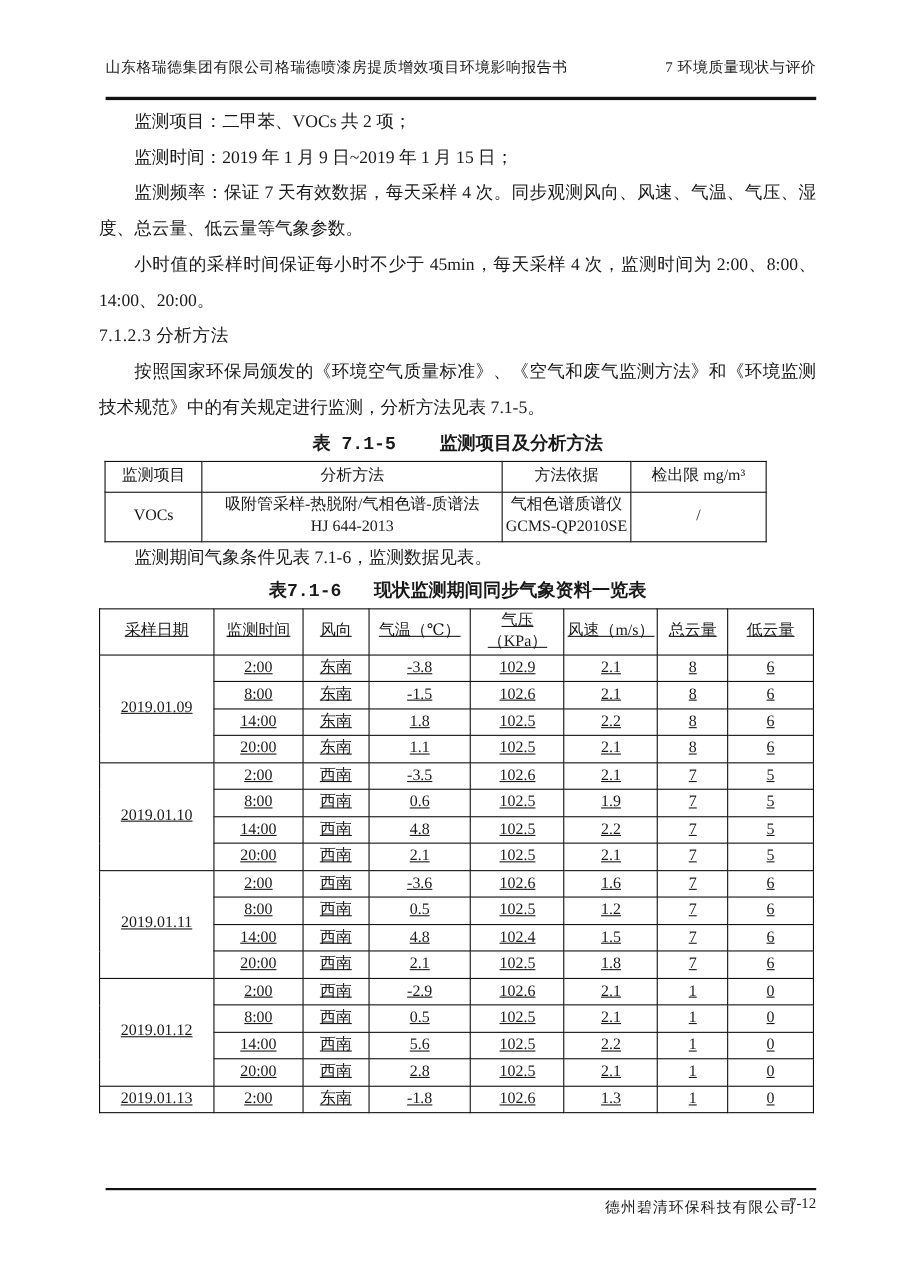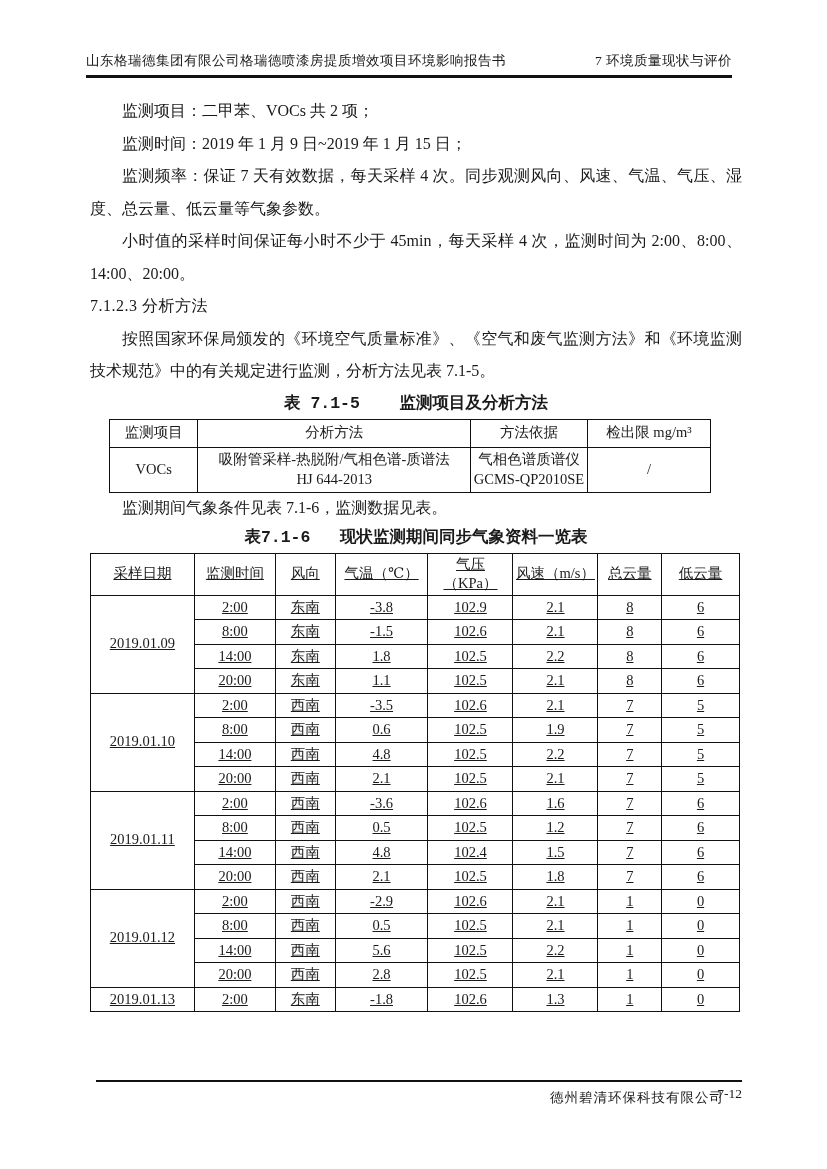"山东格瑞德集团有限公司格瑞德喷漆房提质增效项目环境影响报告书" .doc-header { left: 86px -> 96px; padding-bottom: 5px -> 18px }
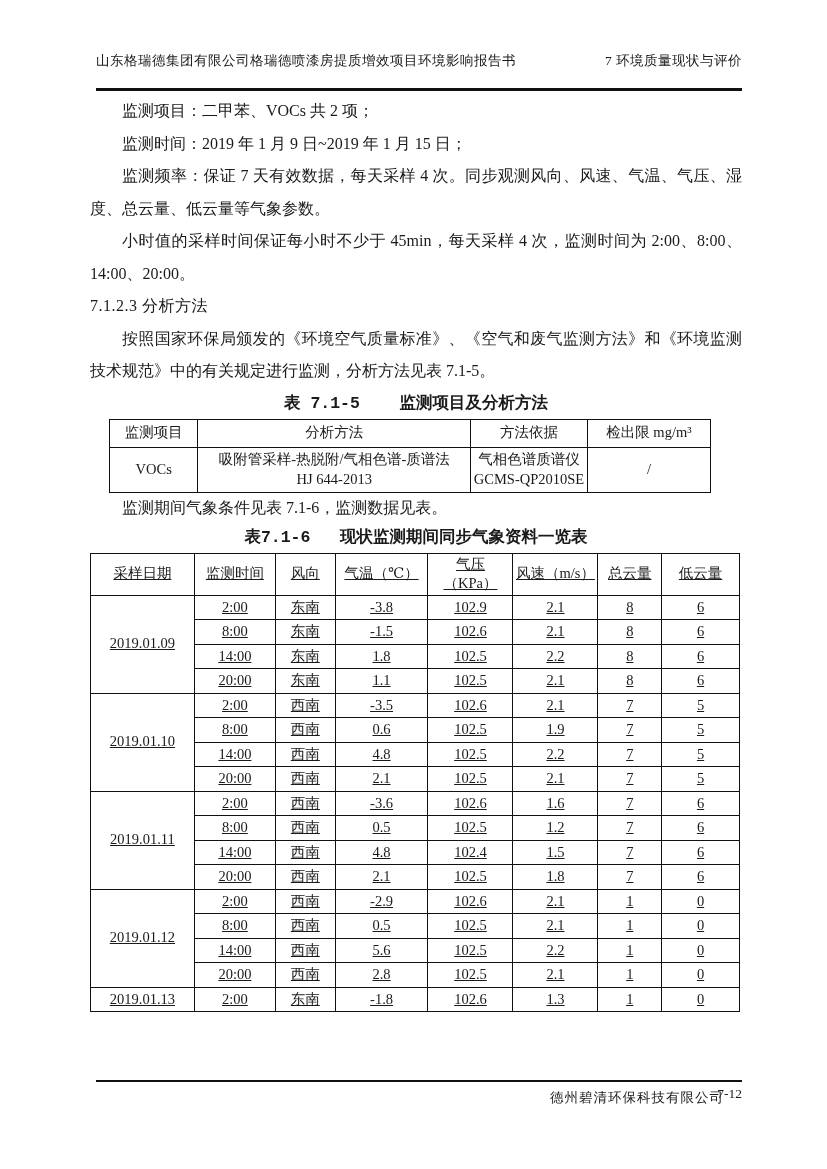"监测项目" .tbl-5 { margin-left: 19px -> 5px }
